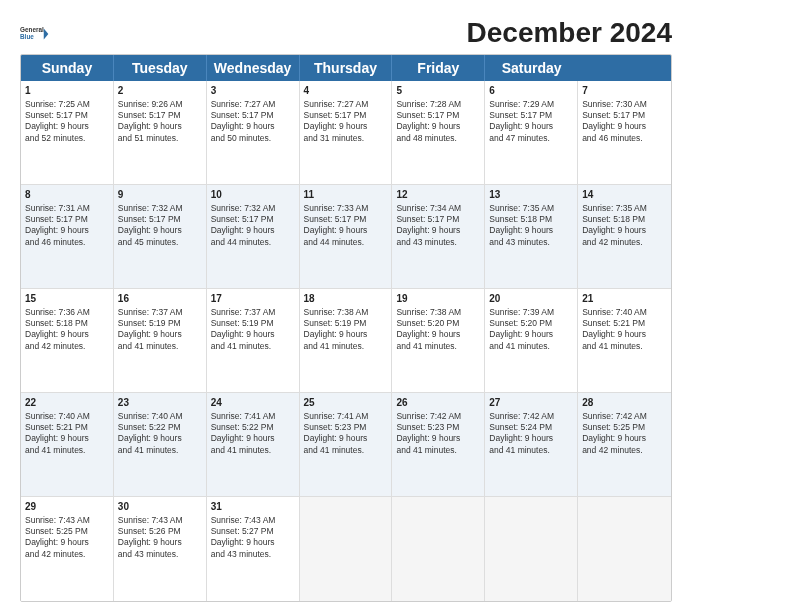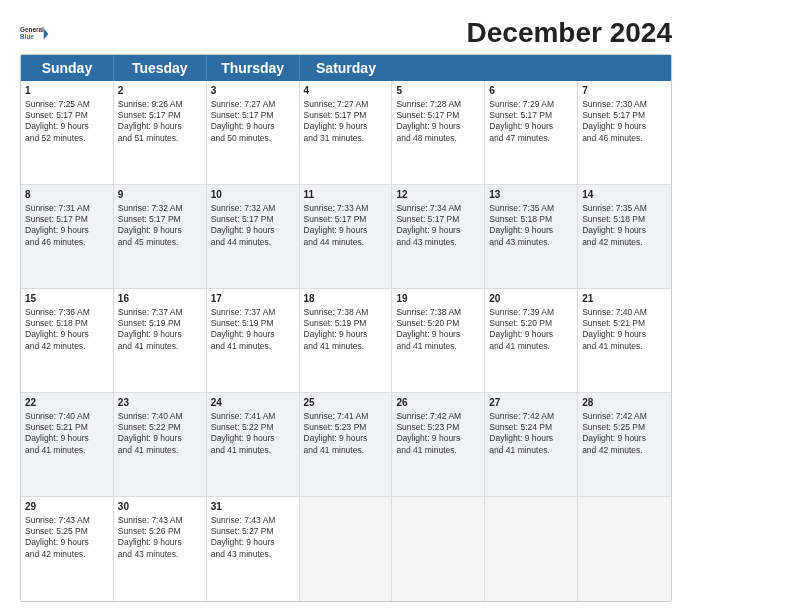"Wednesday" div.cal-header-cell { html: none -> <div>Wednesday</div> }
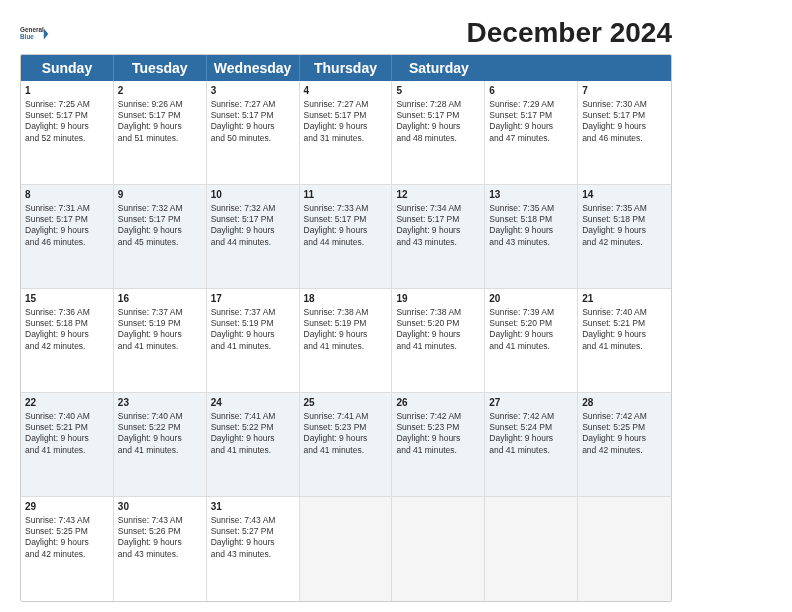"Friday" div.cal-header-cell { html: none -> <div>Friday</div> }
